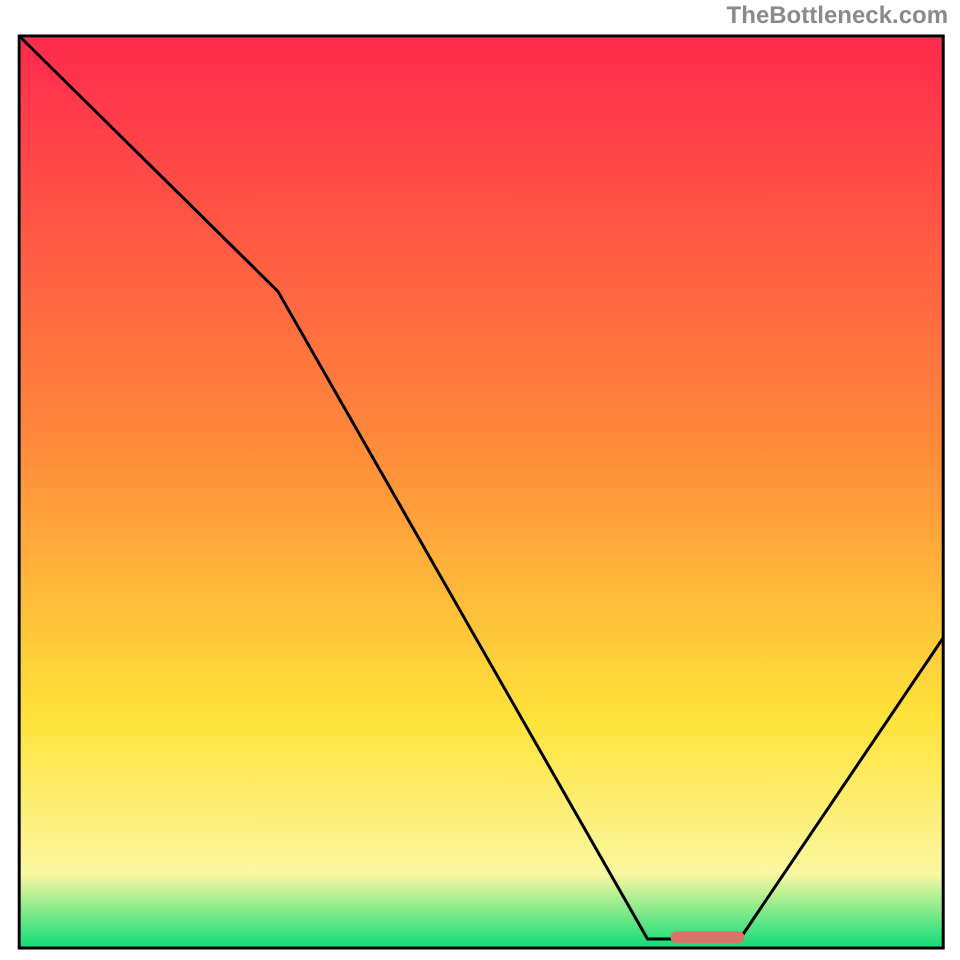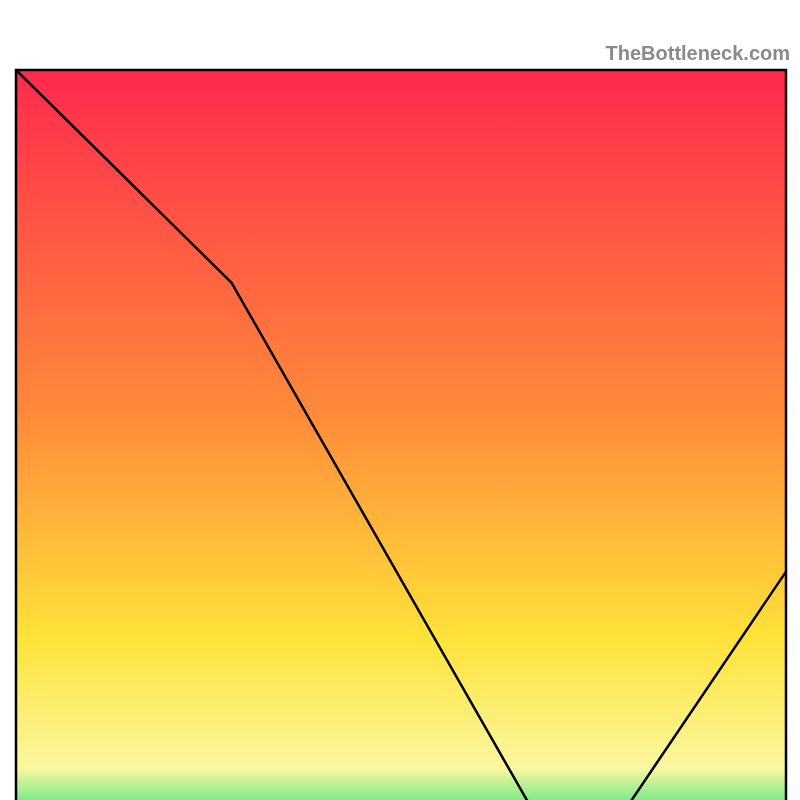"TheBottleneck.com" .outer { margin-top: 40px -> none }
